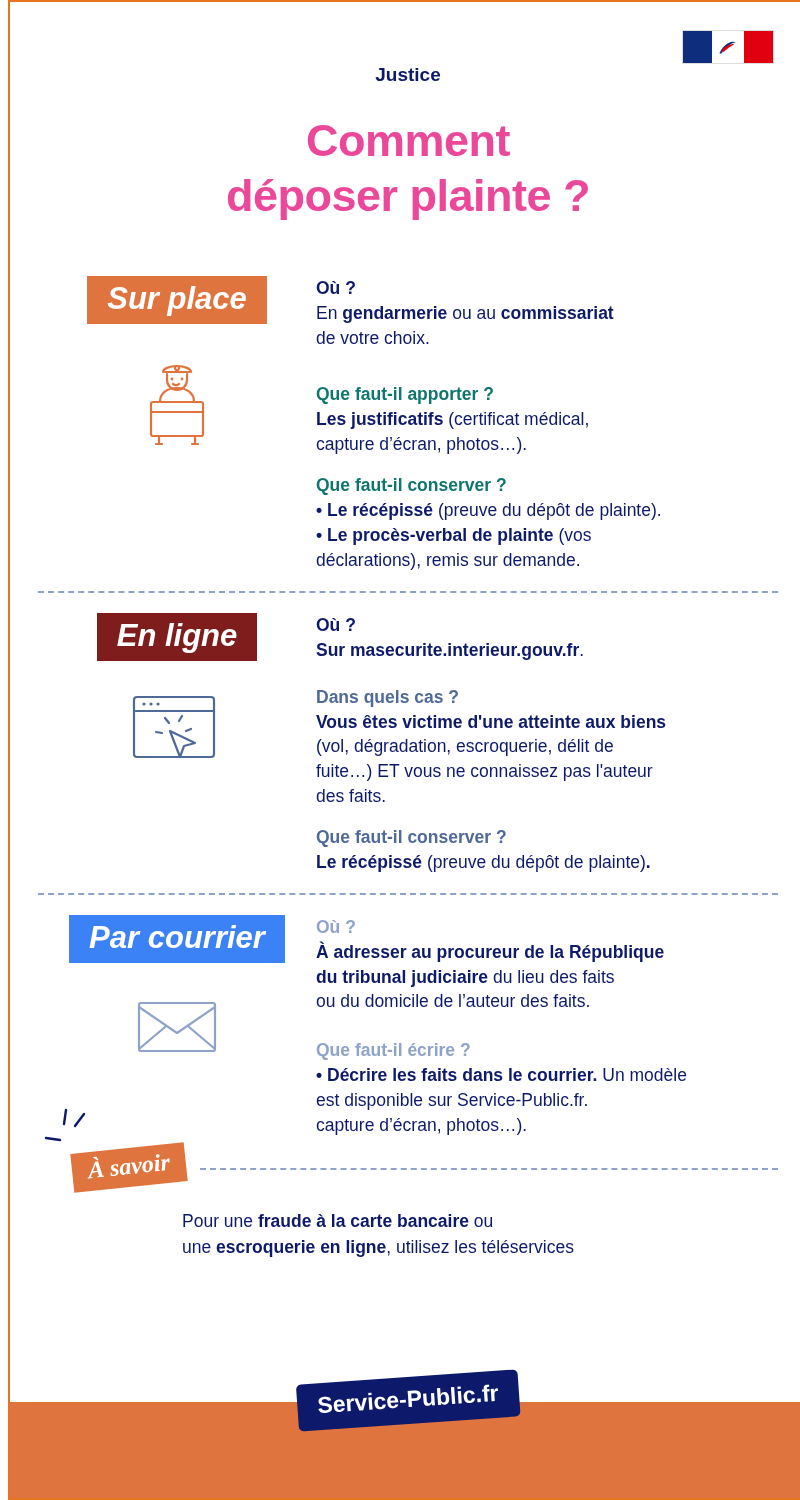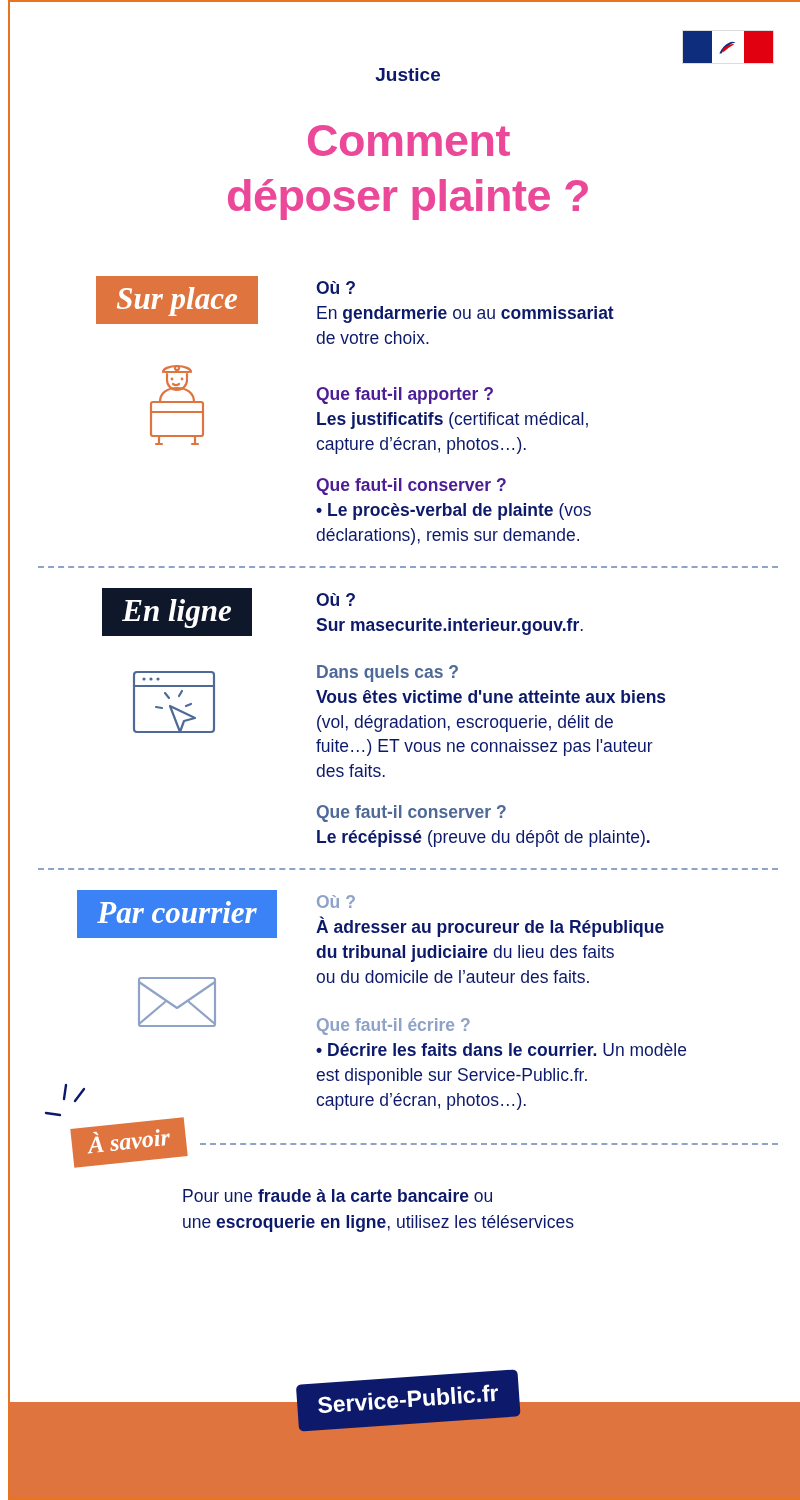"Sur place" .badge { font-family: Liberation Serif, serif -> Liberation Sans, sans-serif }
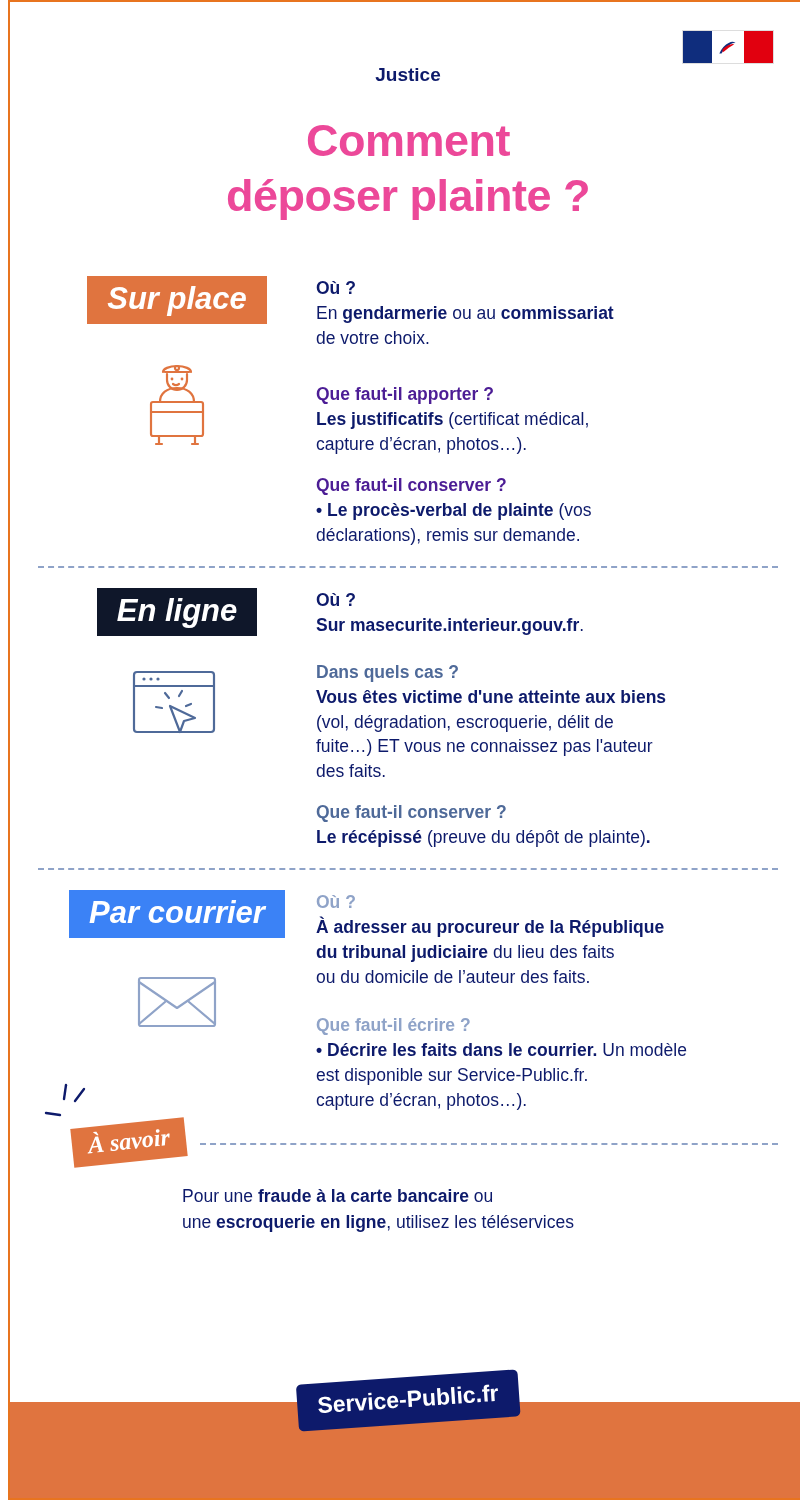"Que faut-il apporter ?" .q.orange { color: #4c1d95 -> #0f766e }
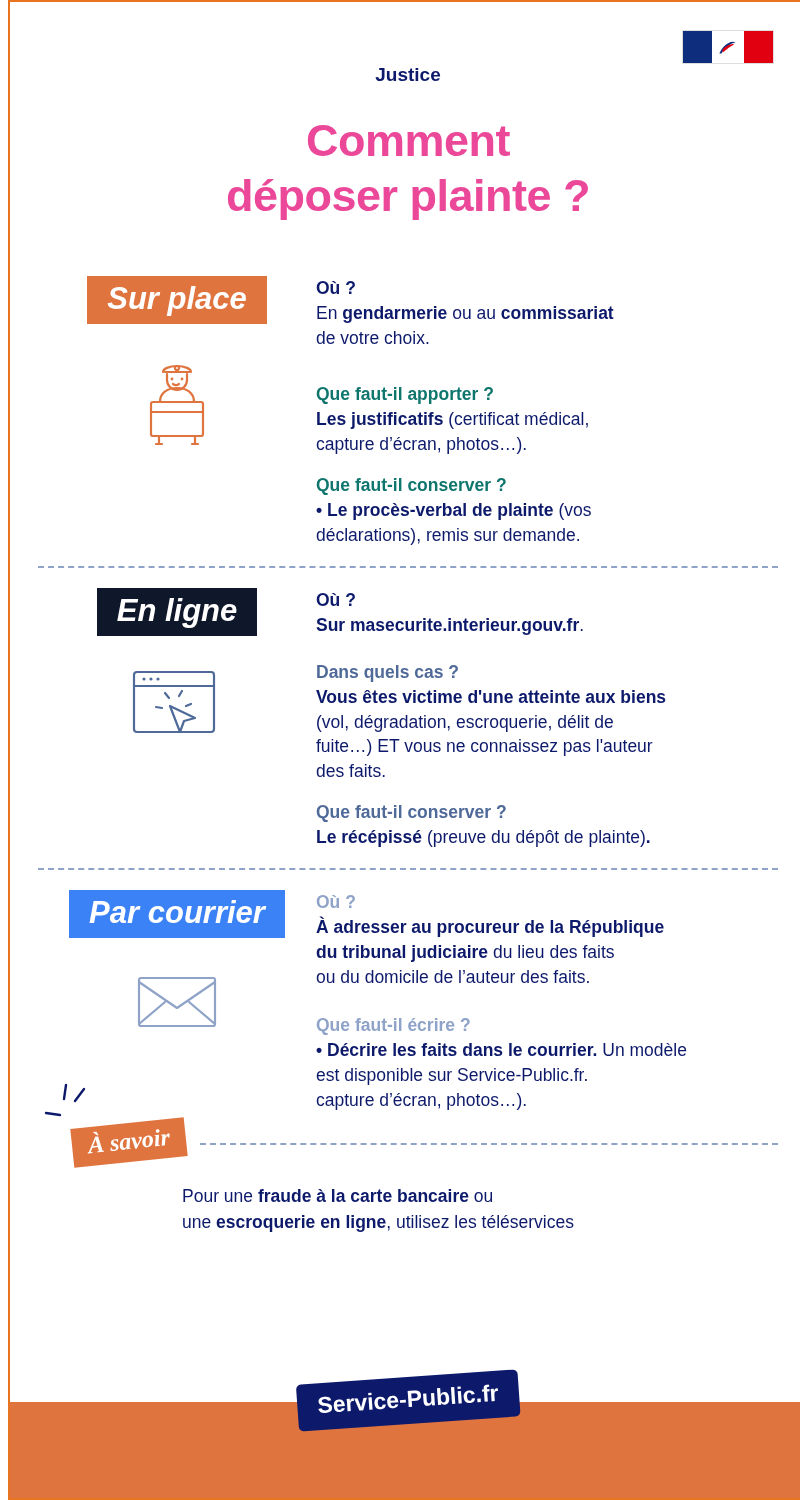"• Le récépissé (preuve du" div { html: none -> <div><b>• Le récépissé</b> (preuve du dépôt de plainte).</div> }
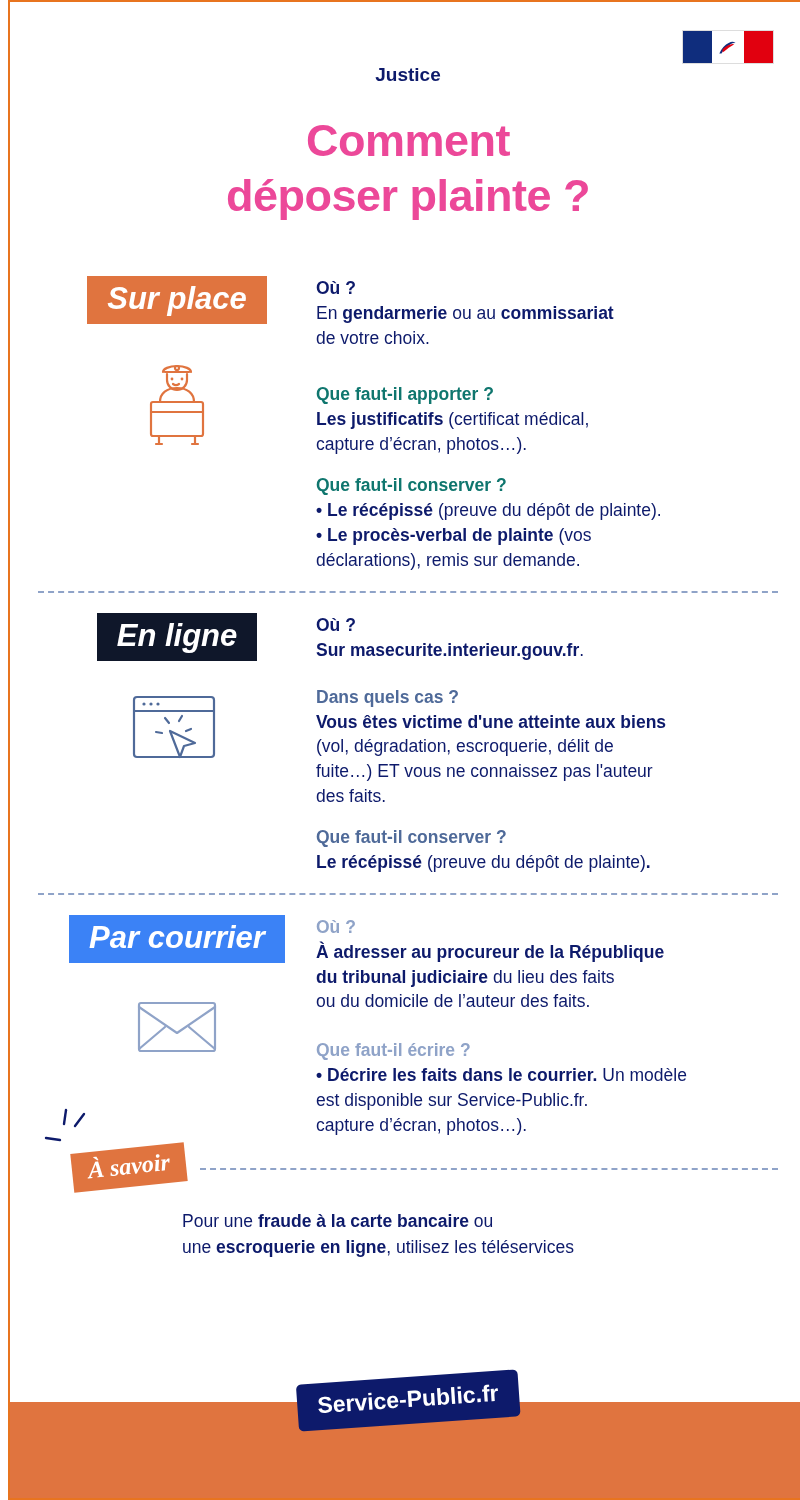"En ligne" .badge.blue-dark { background: #0f172a -> #7f1d1d }
